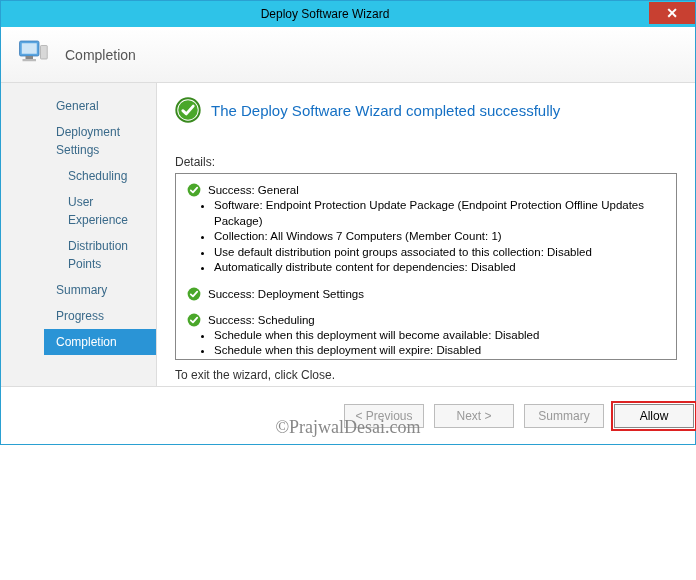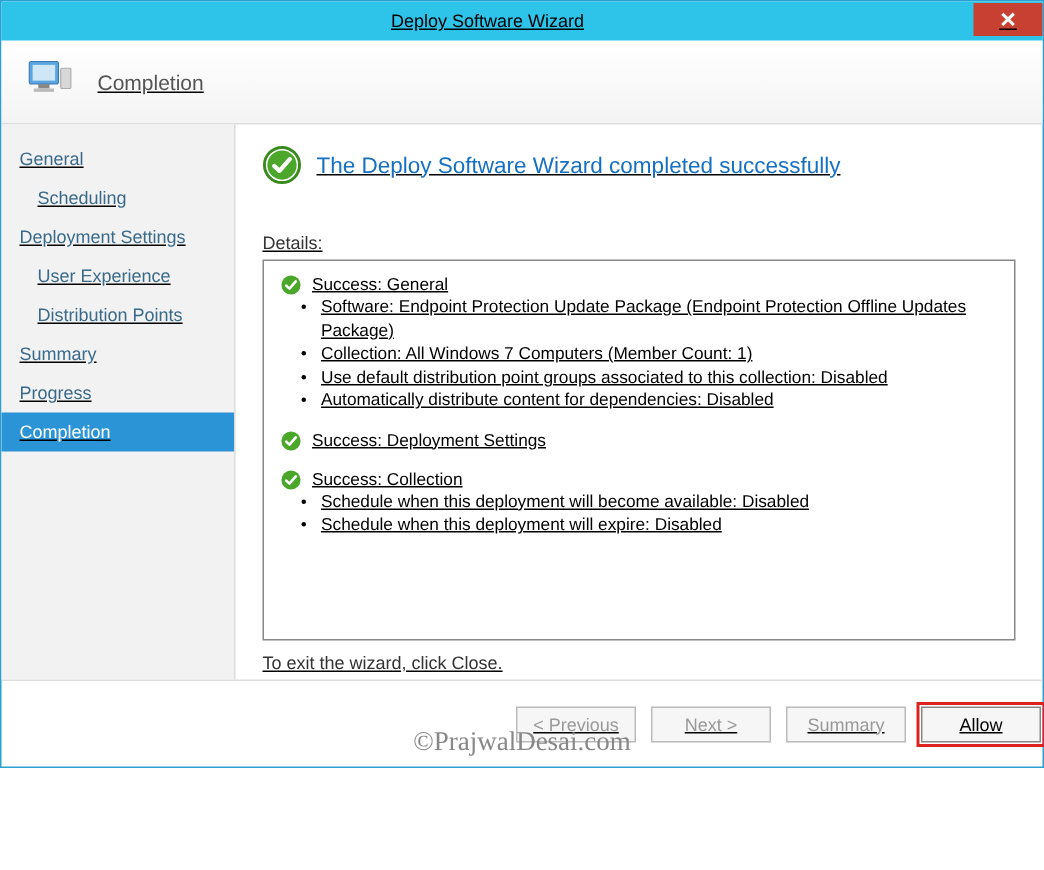"Deploy Software Wizard" .window { height: 512px -> 445px; text-decoration: underline -> none }
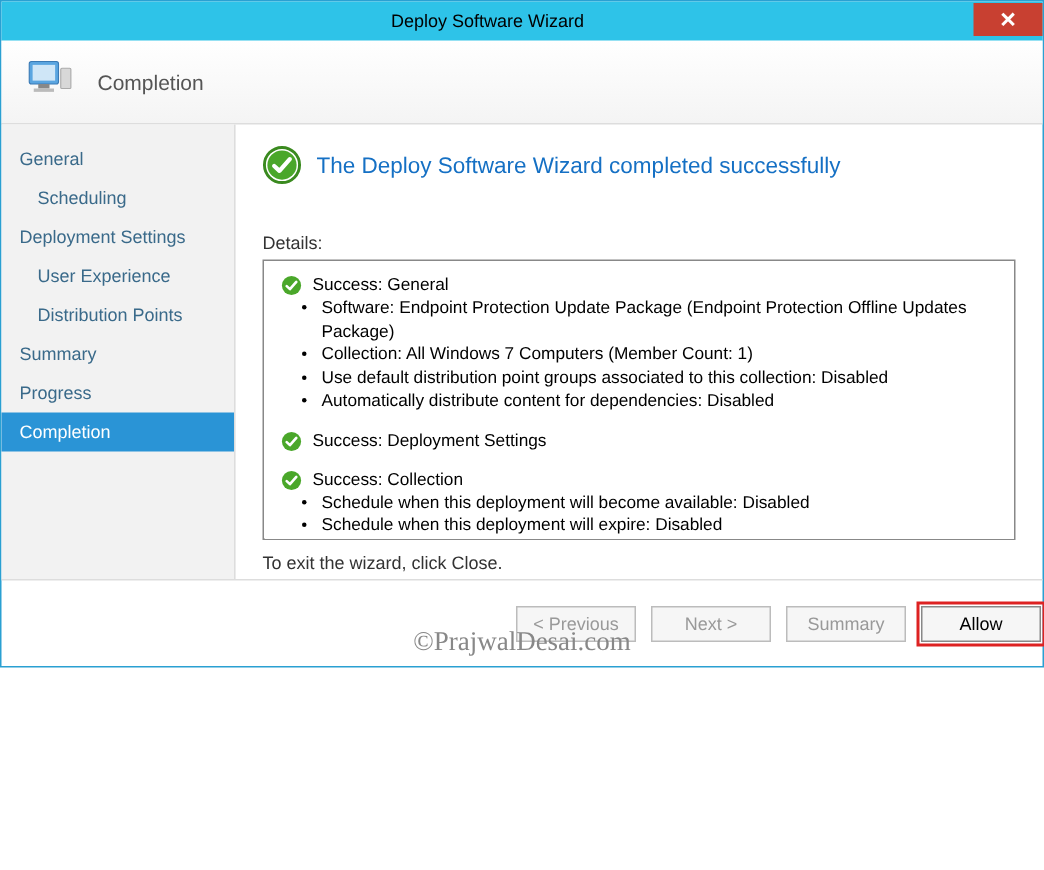"General" .sidebar-item { margin-left: none -> 43px }
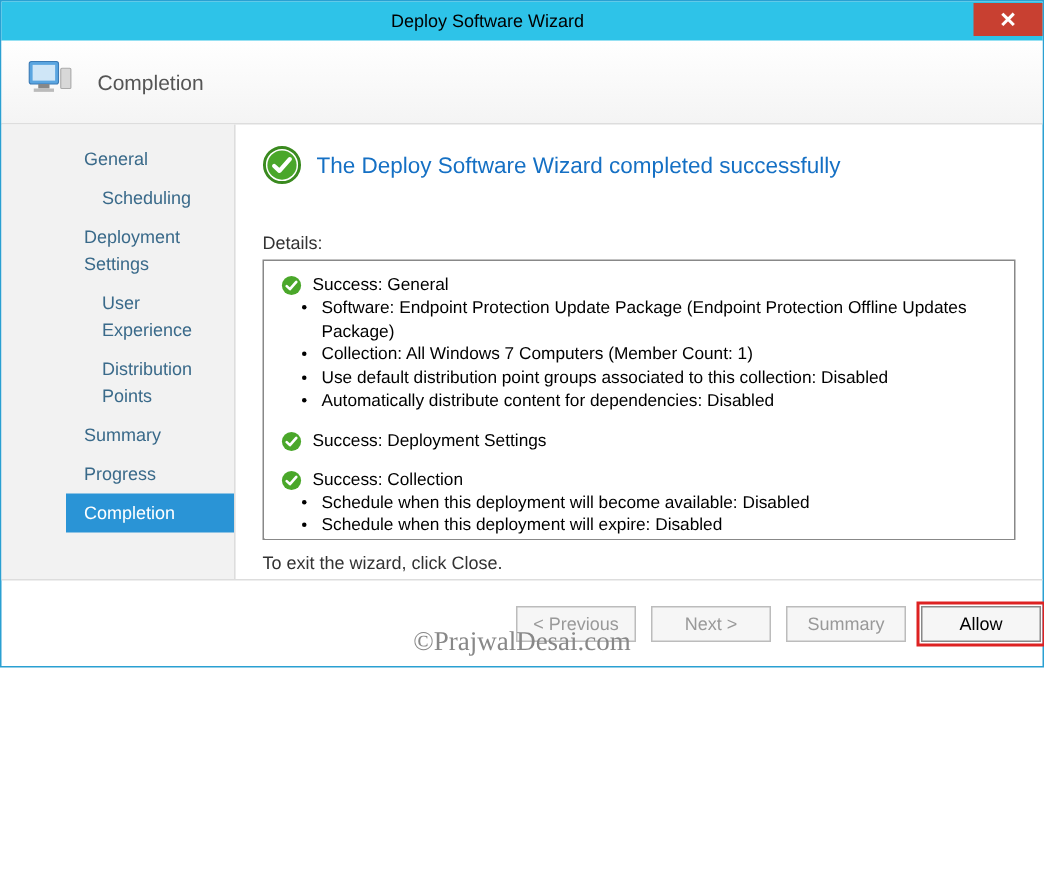"Scheduling" div.sidebar-item { order: before "Deployment Settings" -> after "Deployment Settings" }
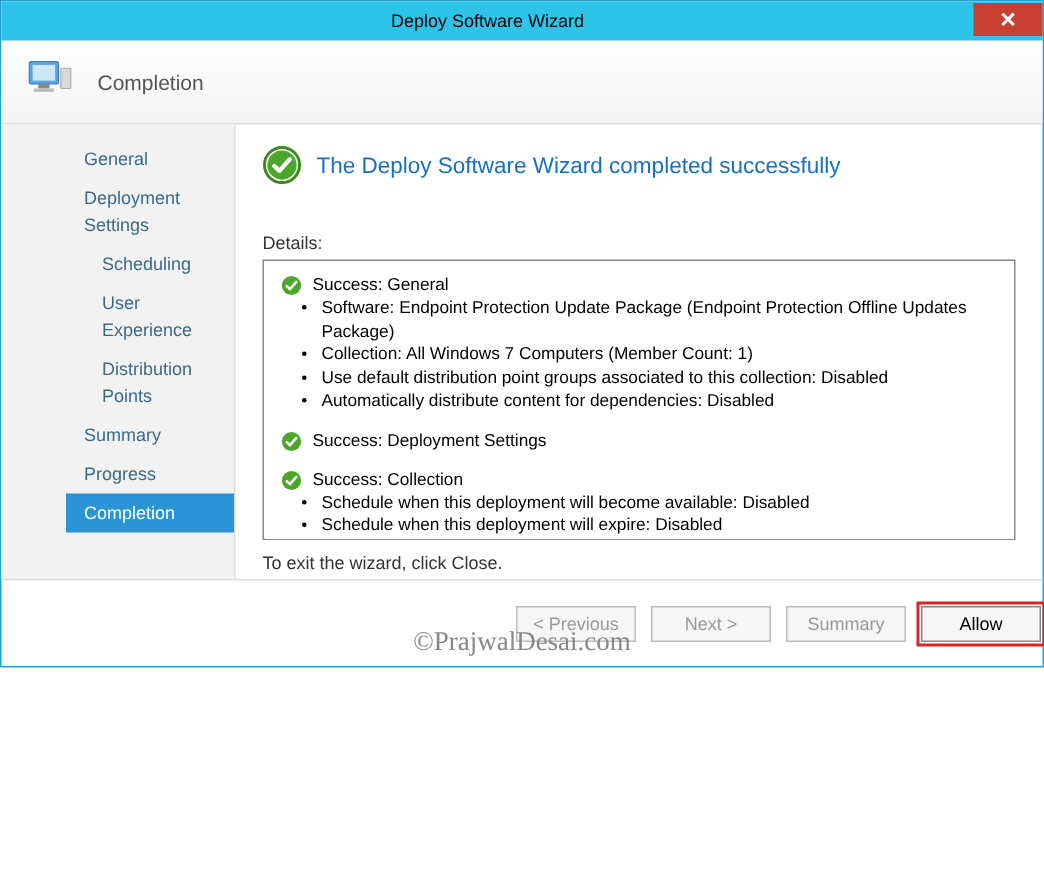"Success: Collection" span { text: Collection -> Scheduling }
